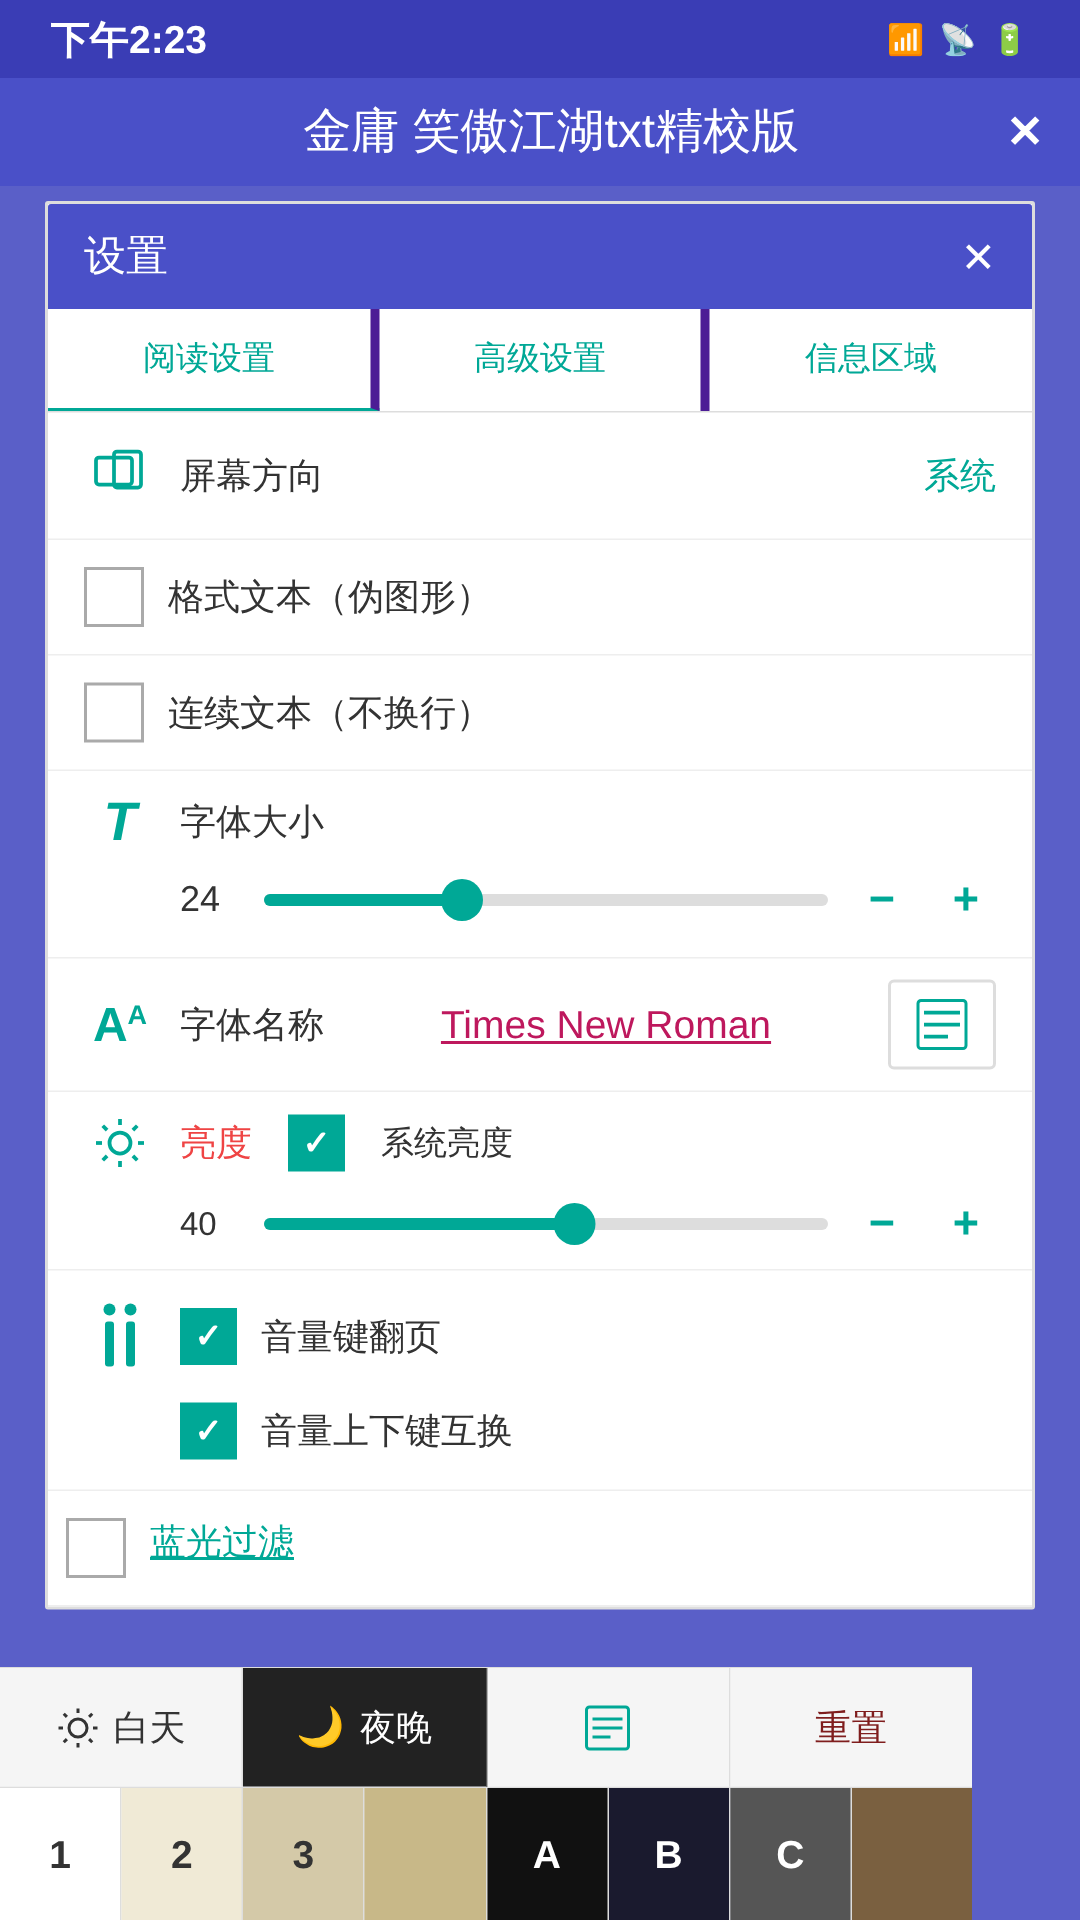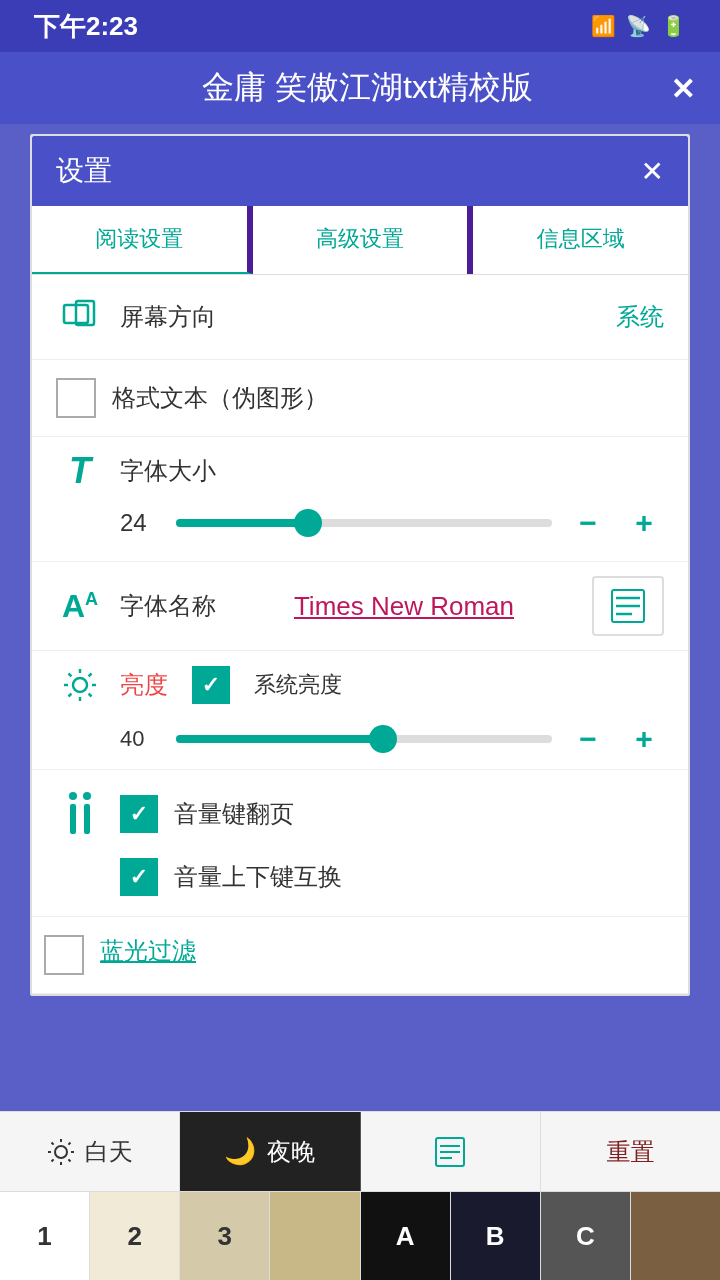"连续文本（不换行）" div.setting-row { html: none -> <div> <div></div> <span>连续文本（不换行）</span> </div> }
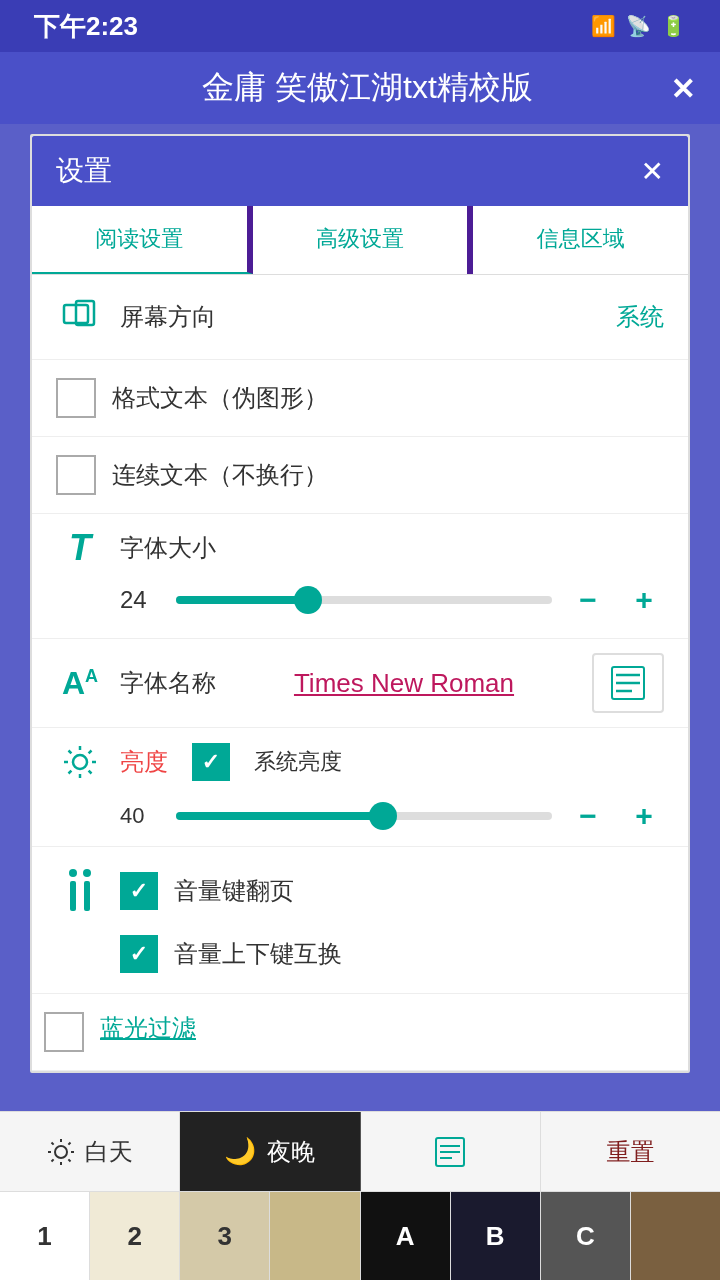"白天" .bottom-toolbar { width: 720px -> 648px }
